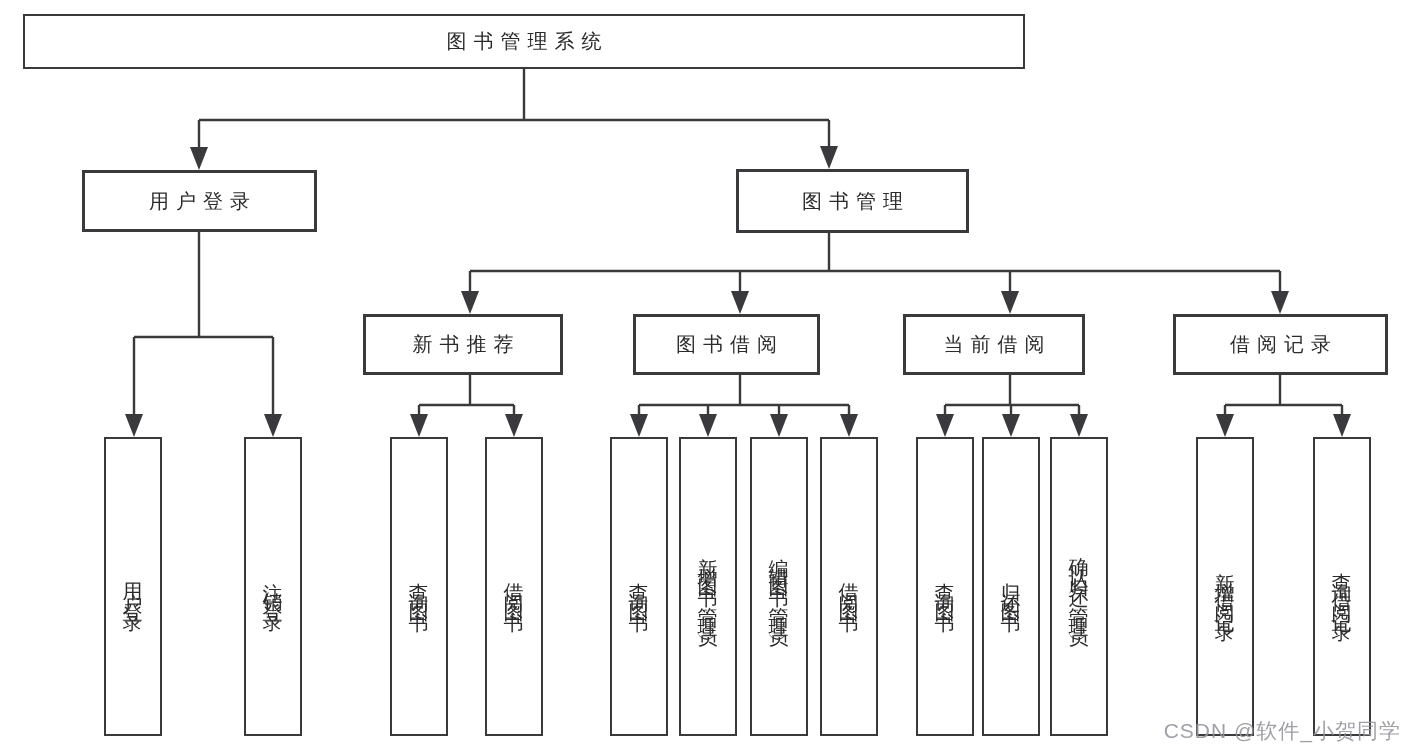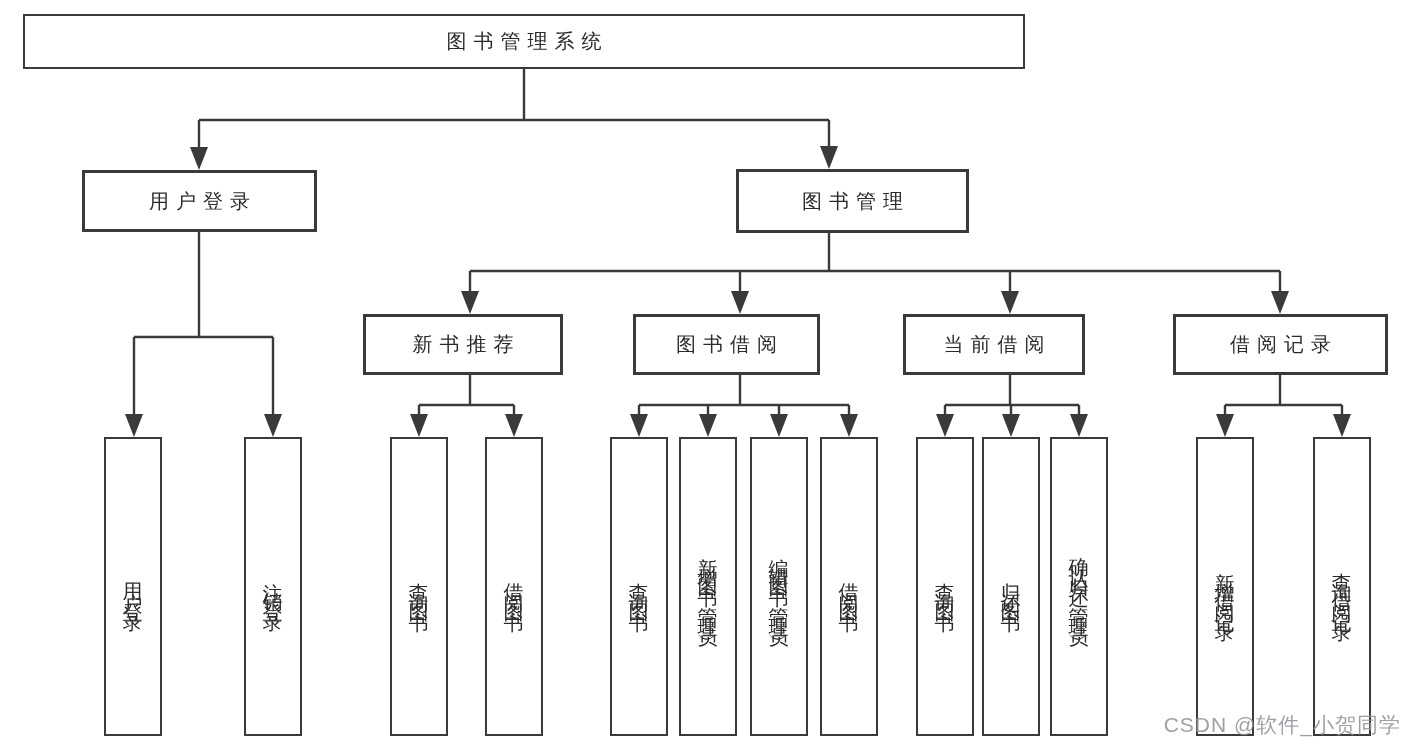"CSDN @软件_小贺同学" .watermark { bottom: 8px -> 2px }
